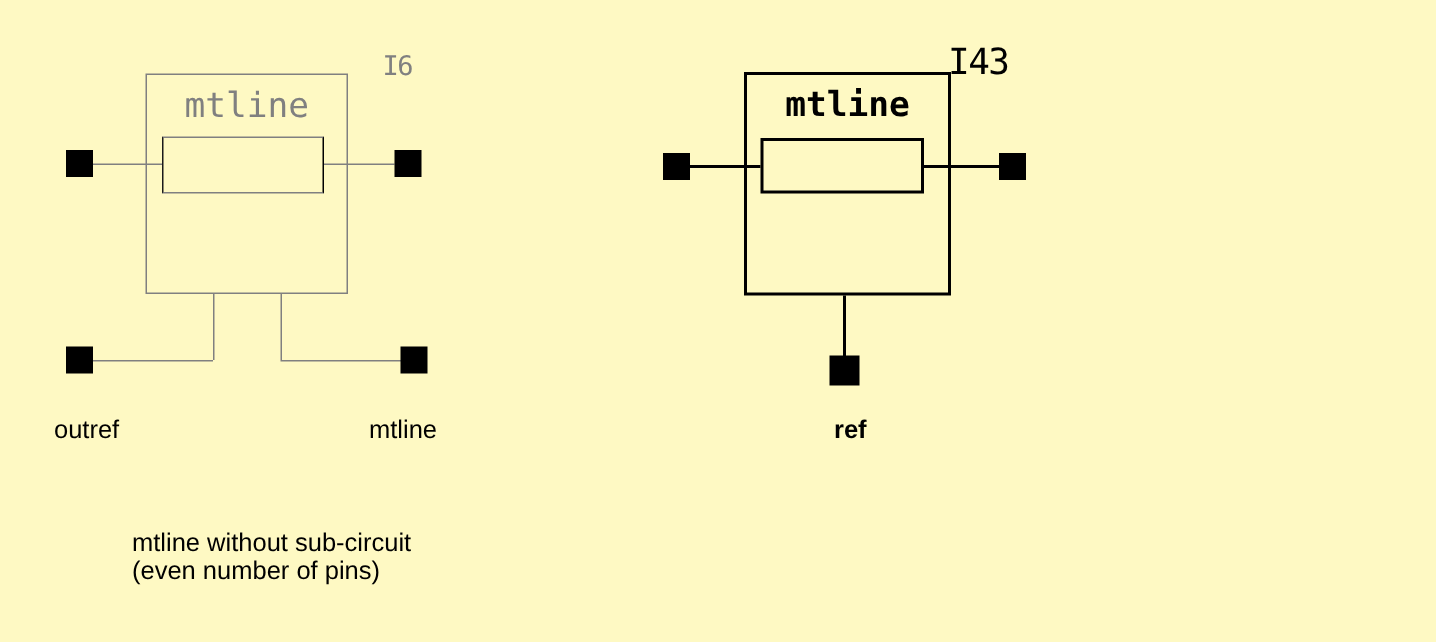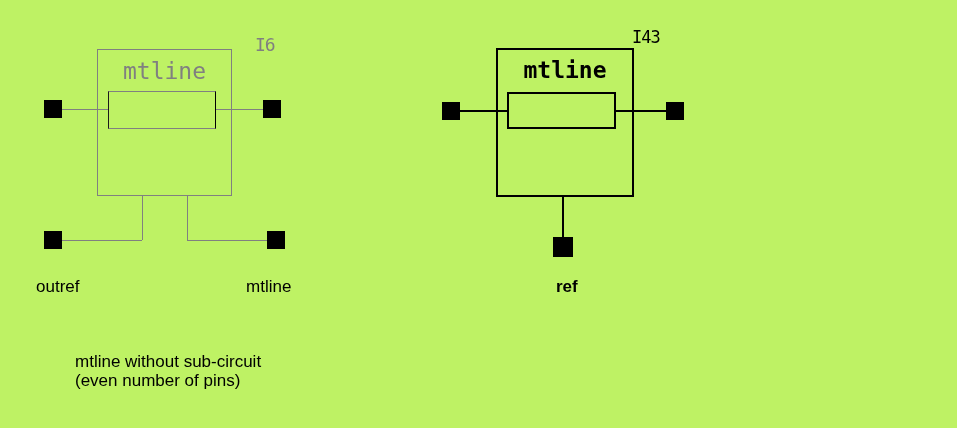"I6" .canvas { background: #bef264 -> #fef9c3 }
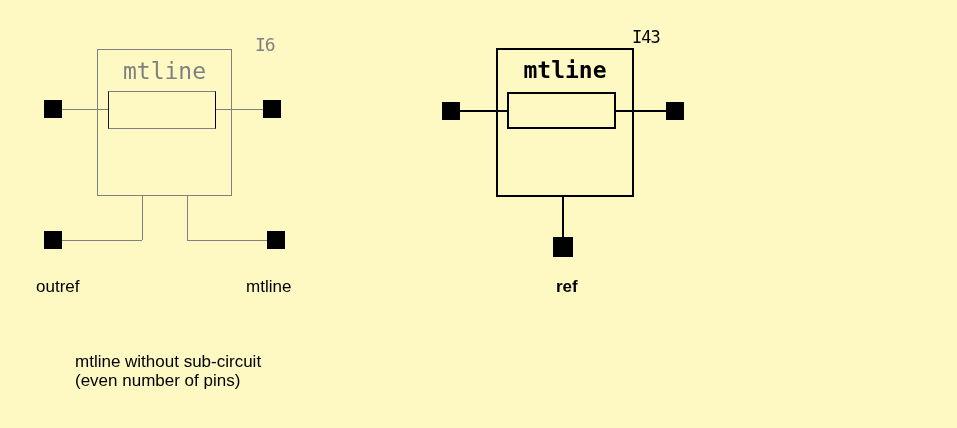"I43" .r-instance { font-size: 17px -> 24px }
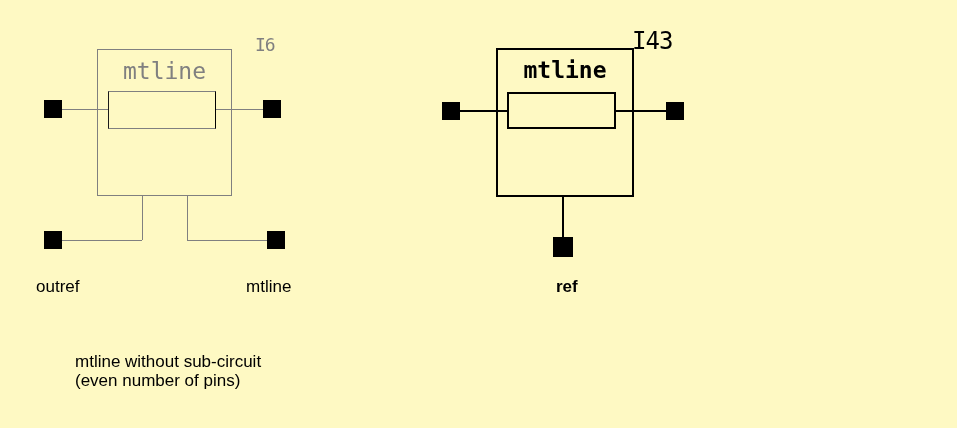"mtline without sub-circuit" .caption { margin-left: none -> 13px }
